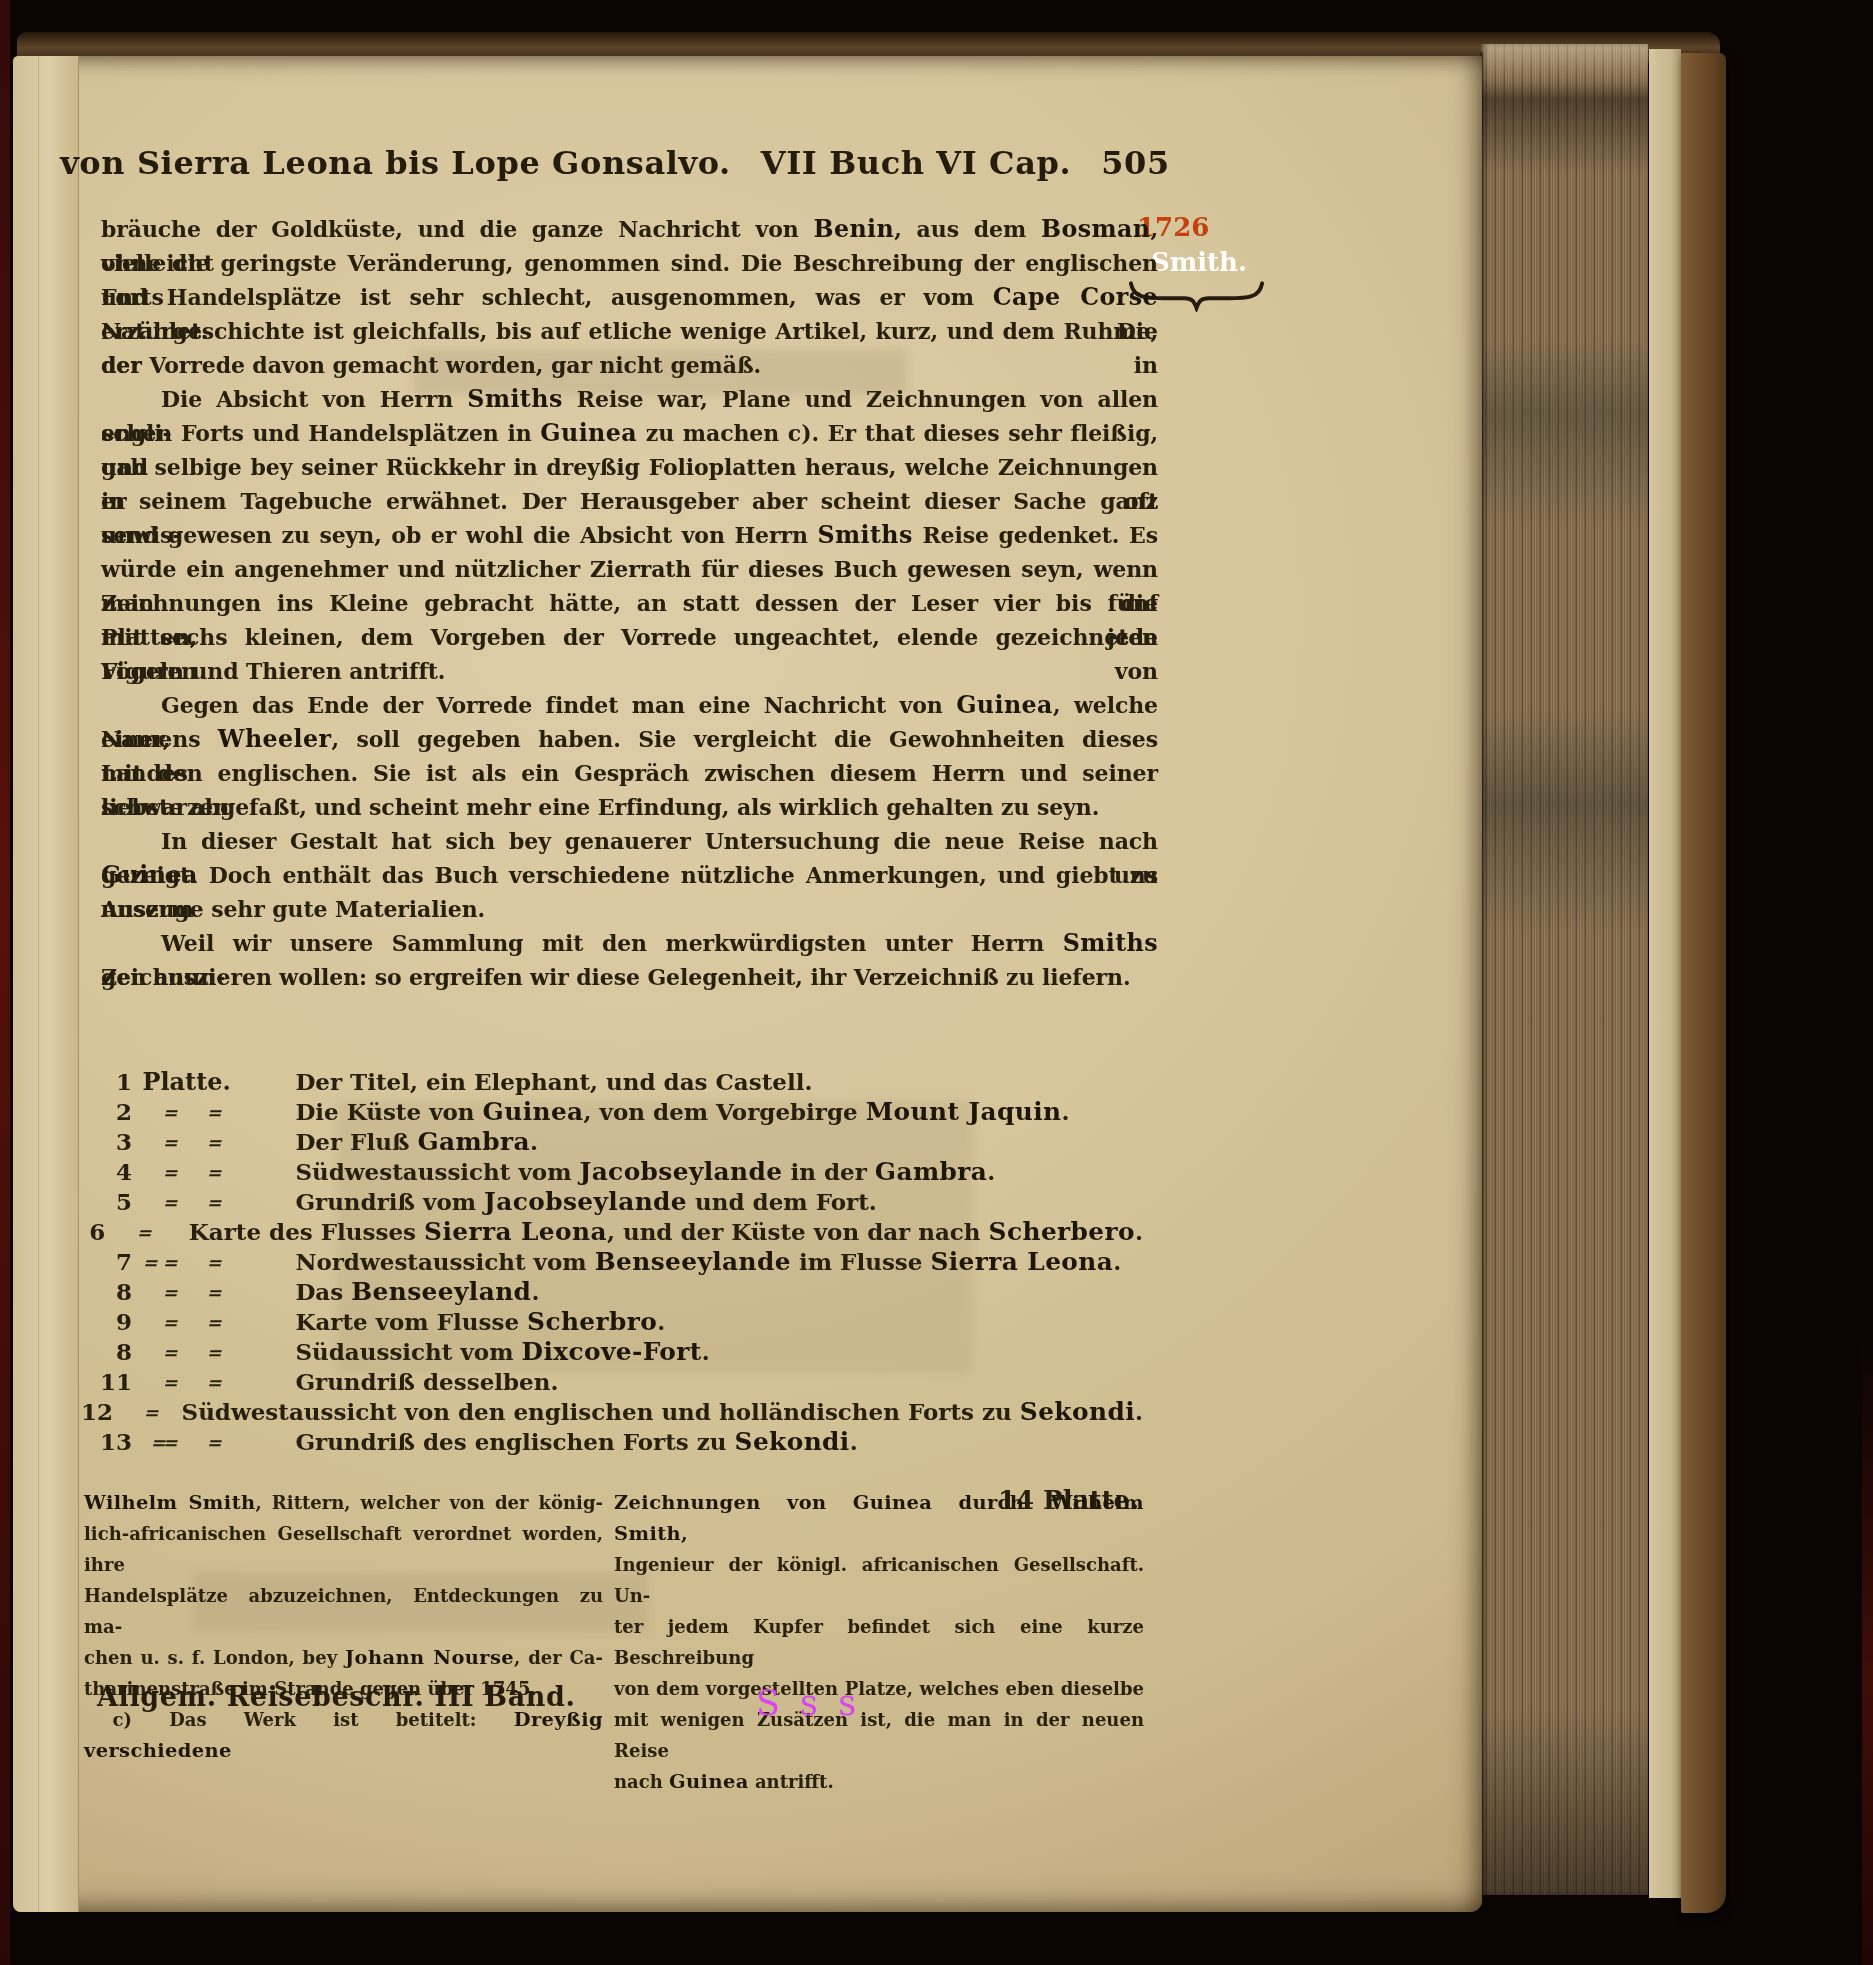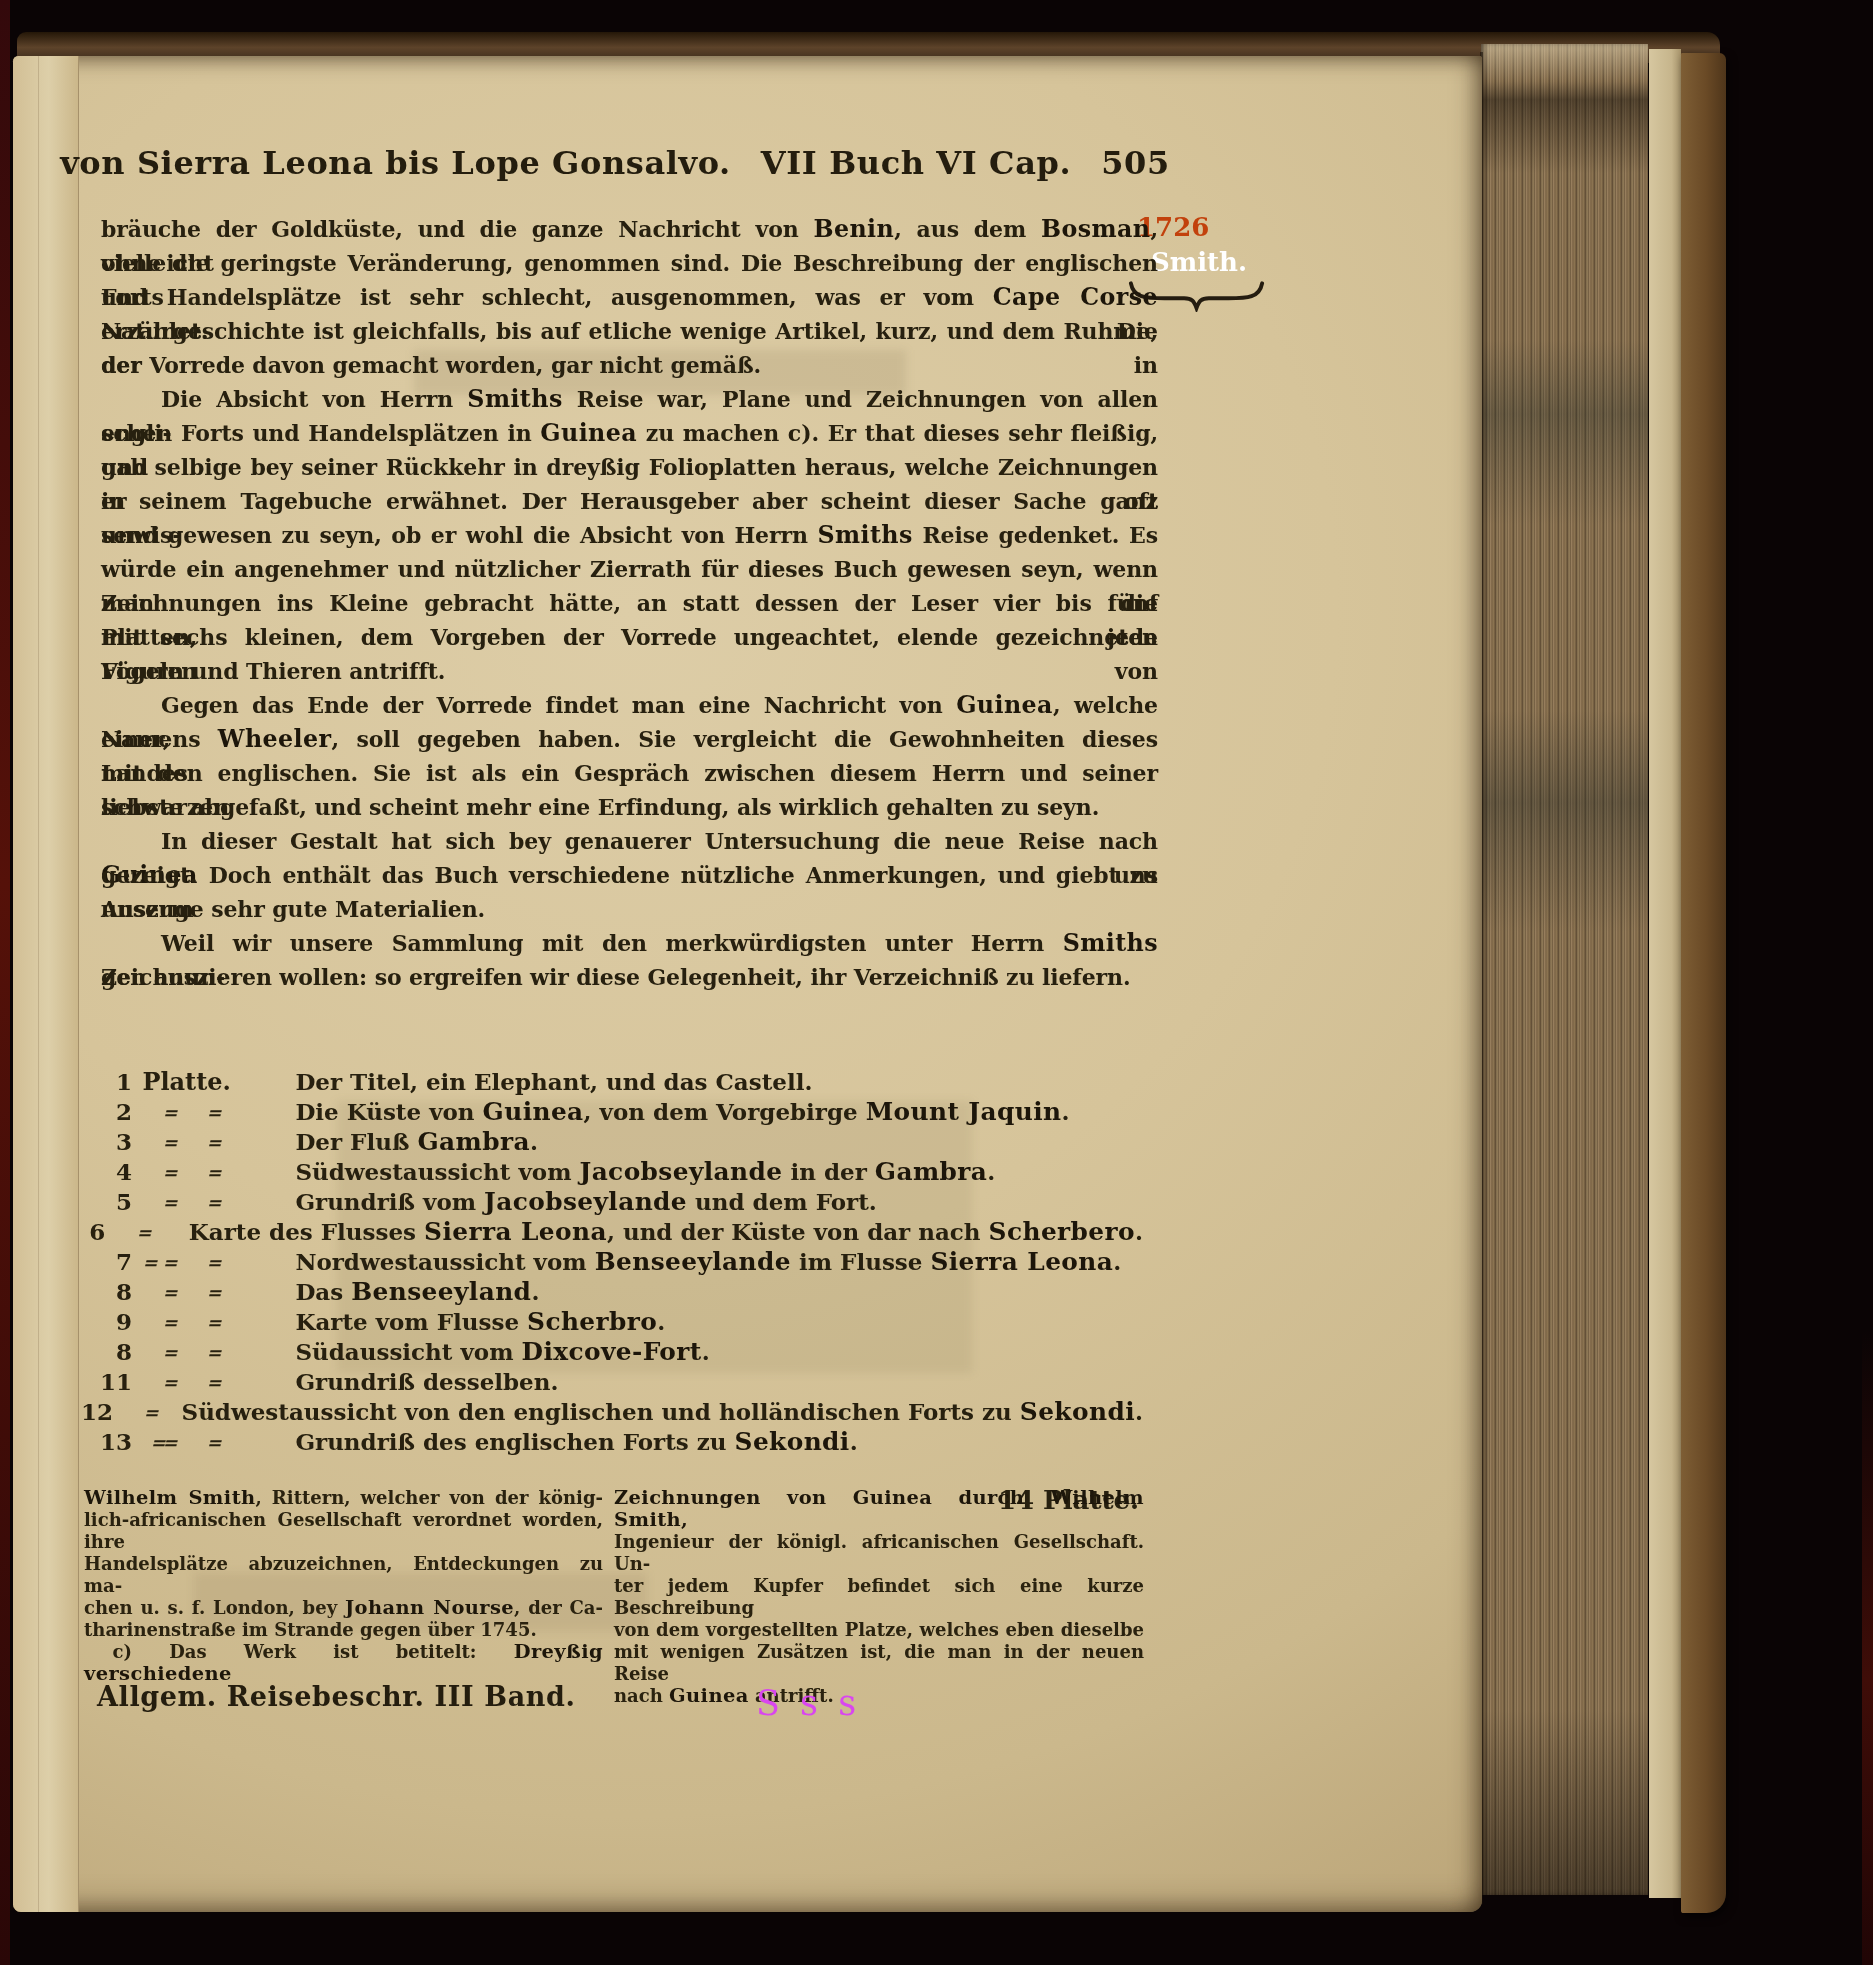"Wilhelm Smith, Rittern, welcher von" .fnline { line-height: 22px -> 31px }
